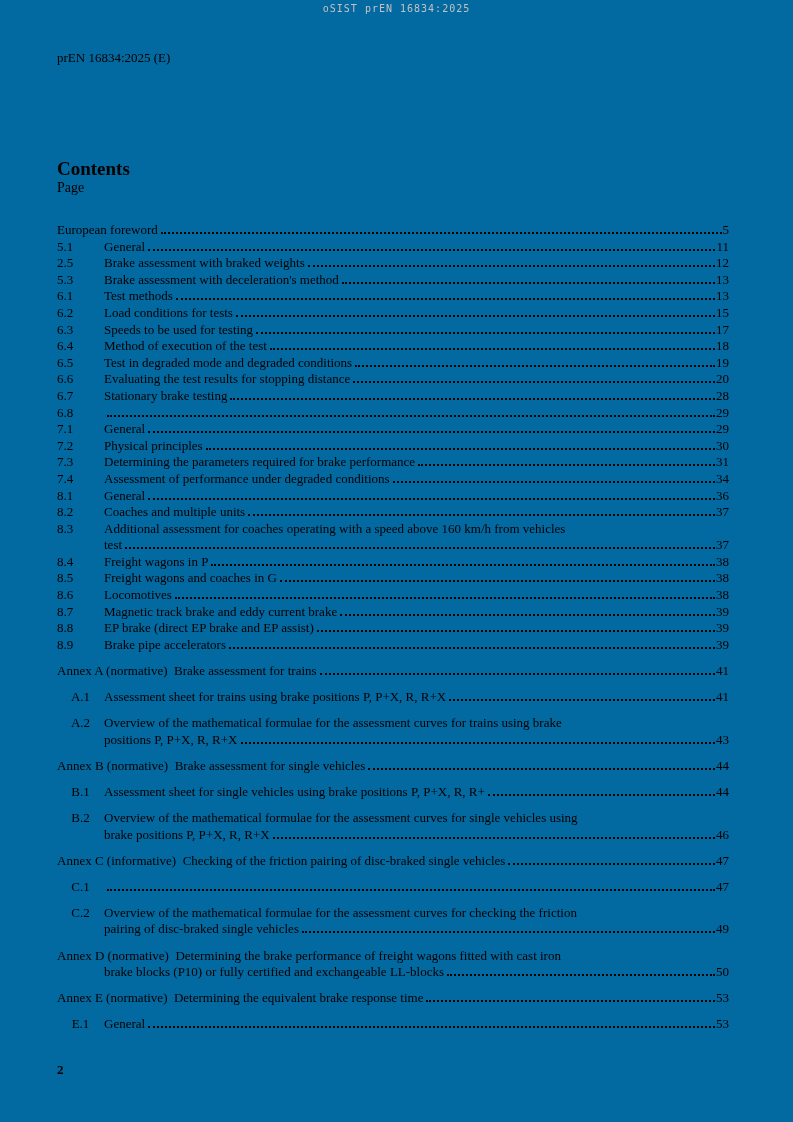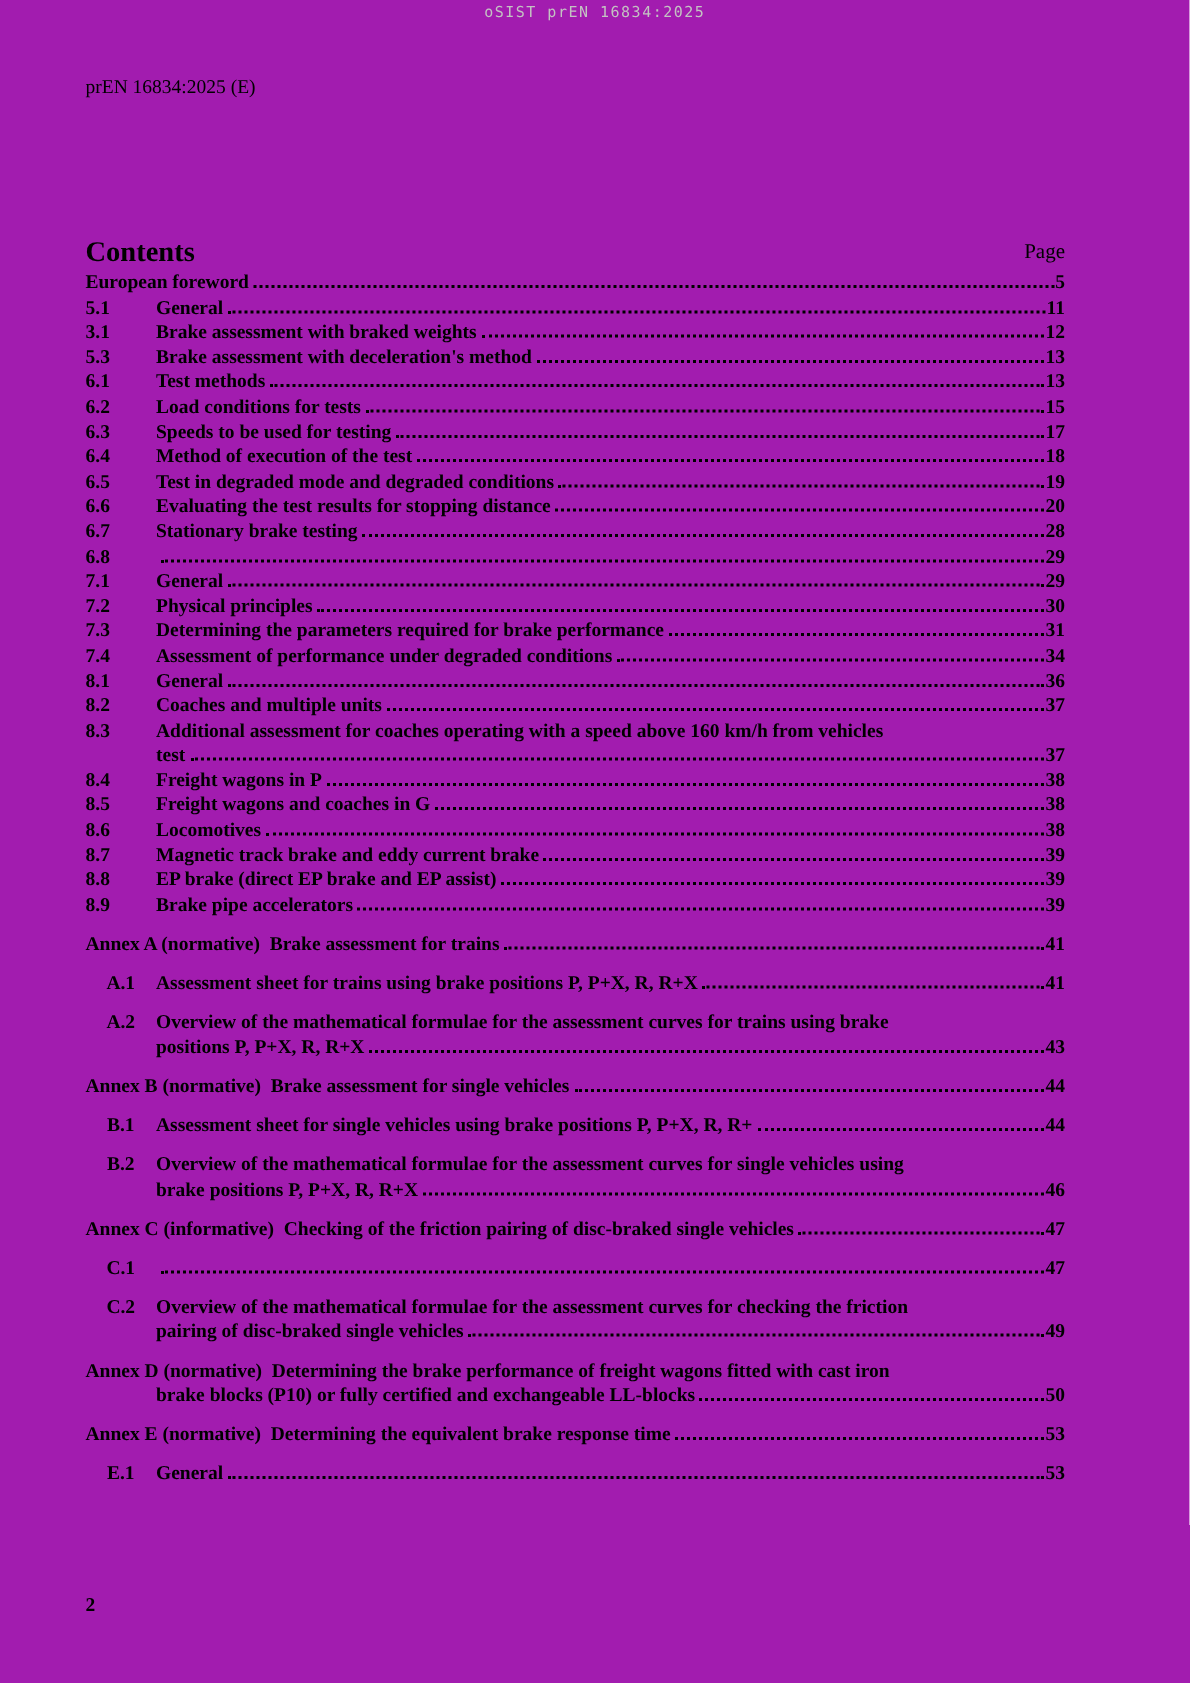"oSIST prEN 16834:2025" .page { background: #a21caf -> #0369a1; padding: 0 83px 0 57px -> 0 64px 0 57px }
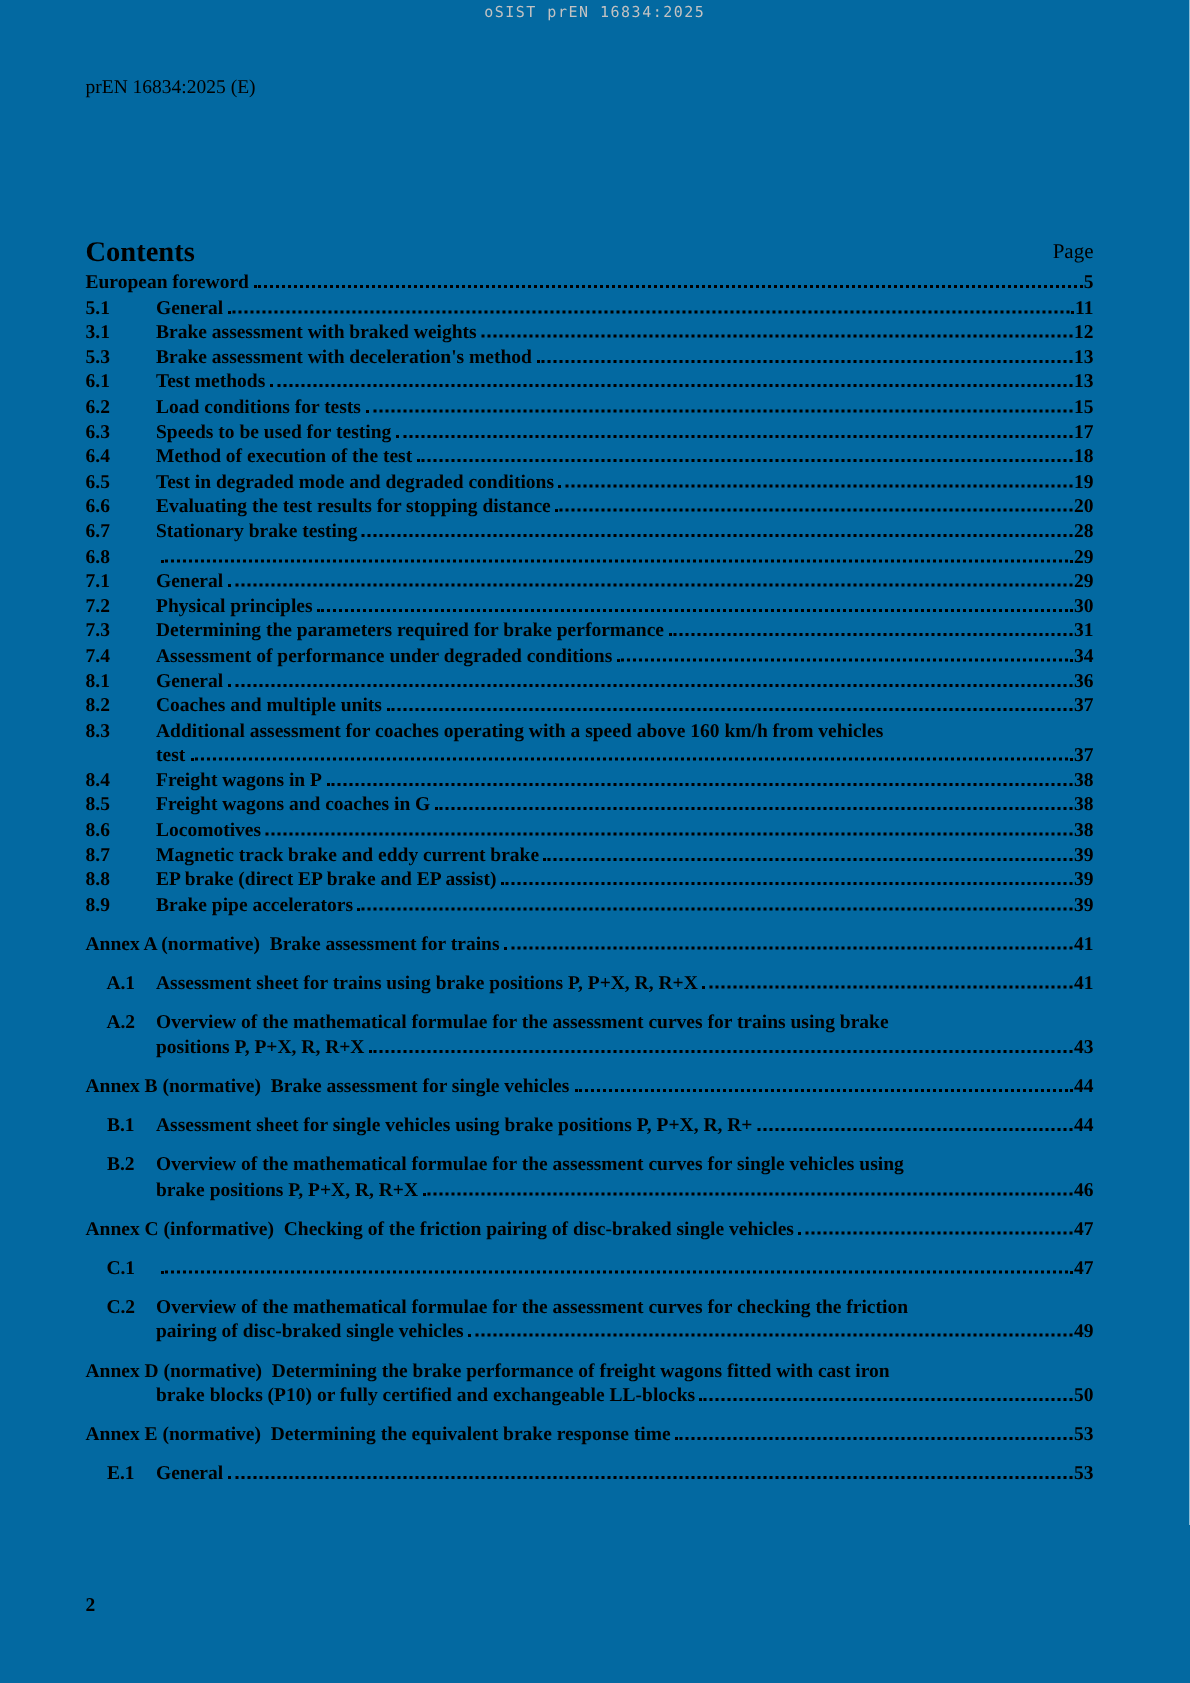"Contents" .contents-head { align-items: center -> flex-start; flex-direction: none -> column }
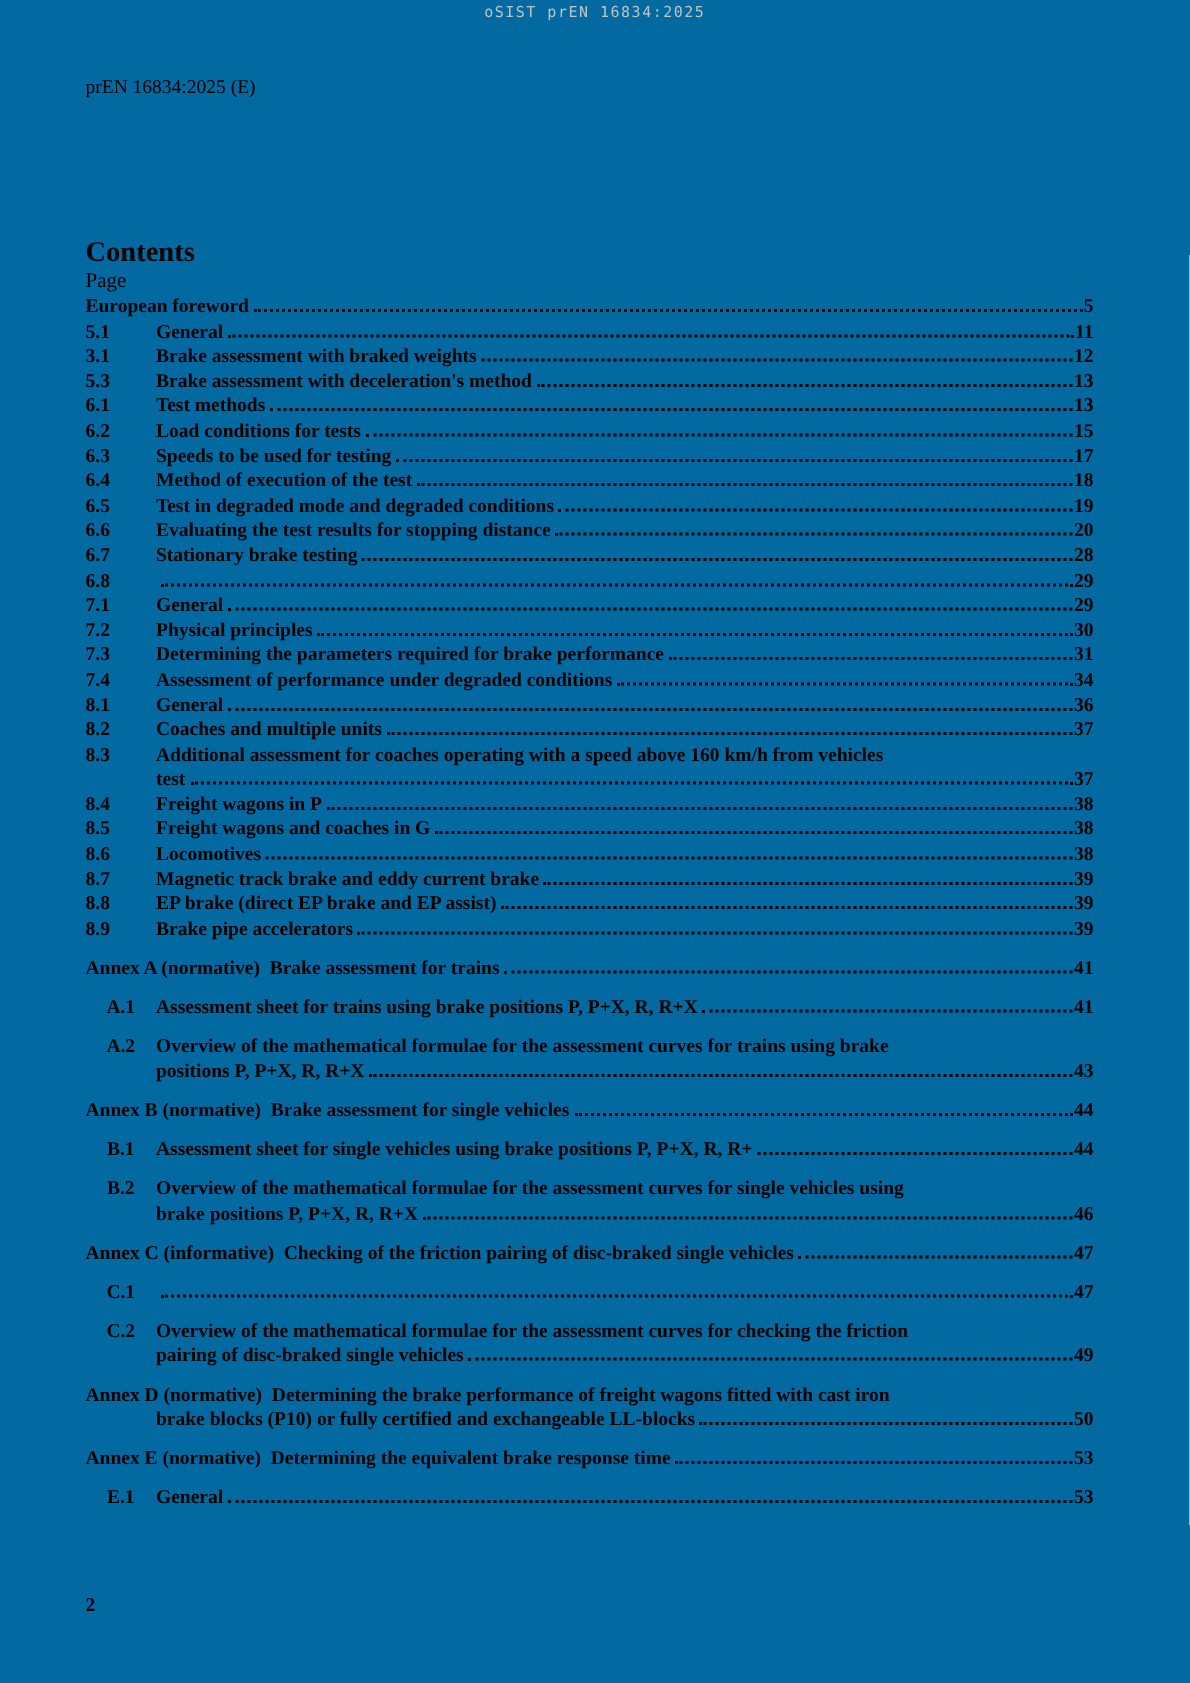"European foreword" .toc { font-weight: bold -> normal; margin-top: none -> 26px }
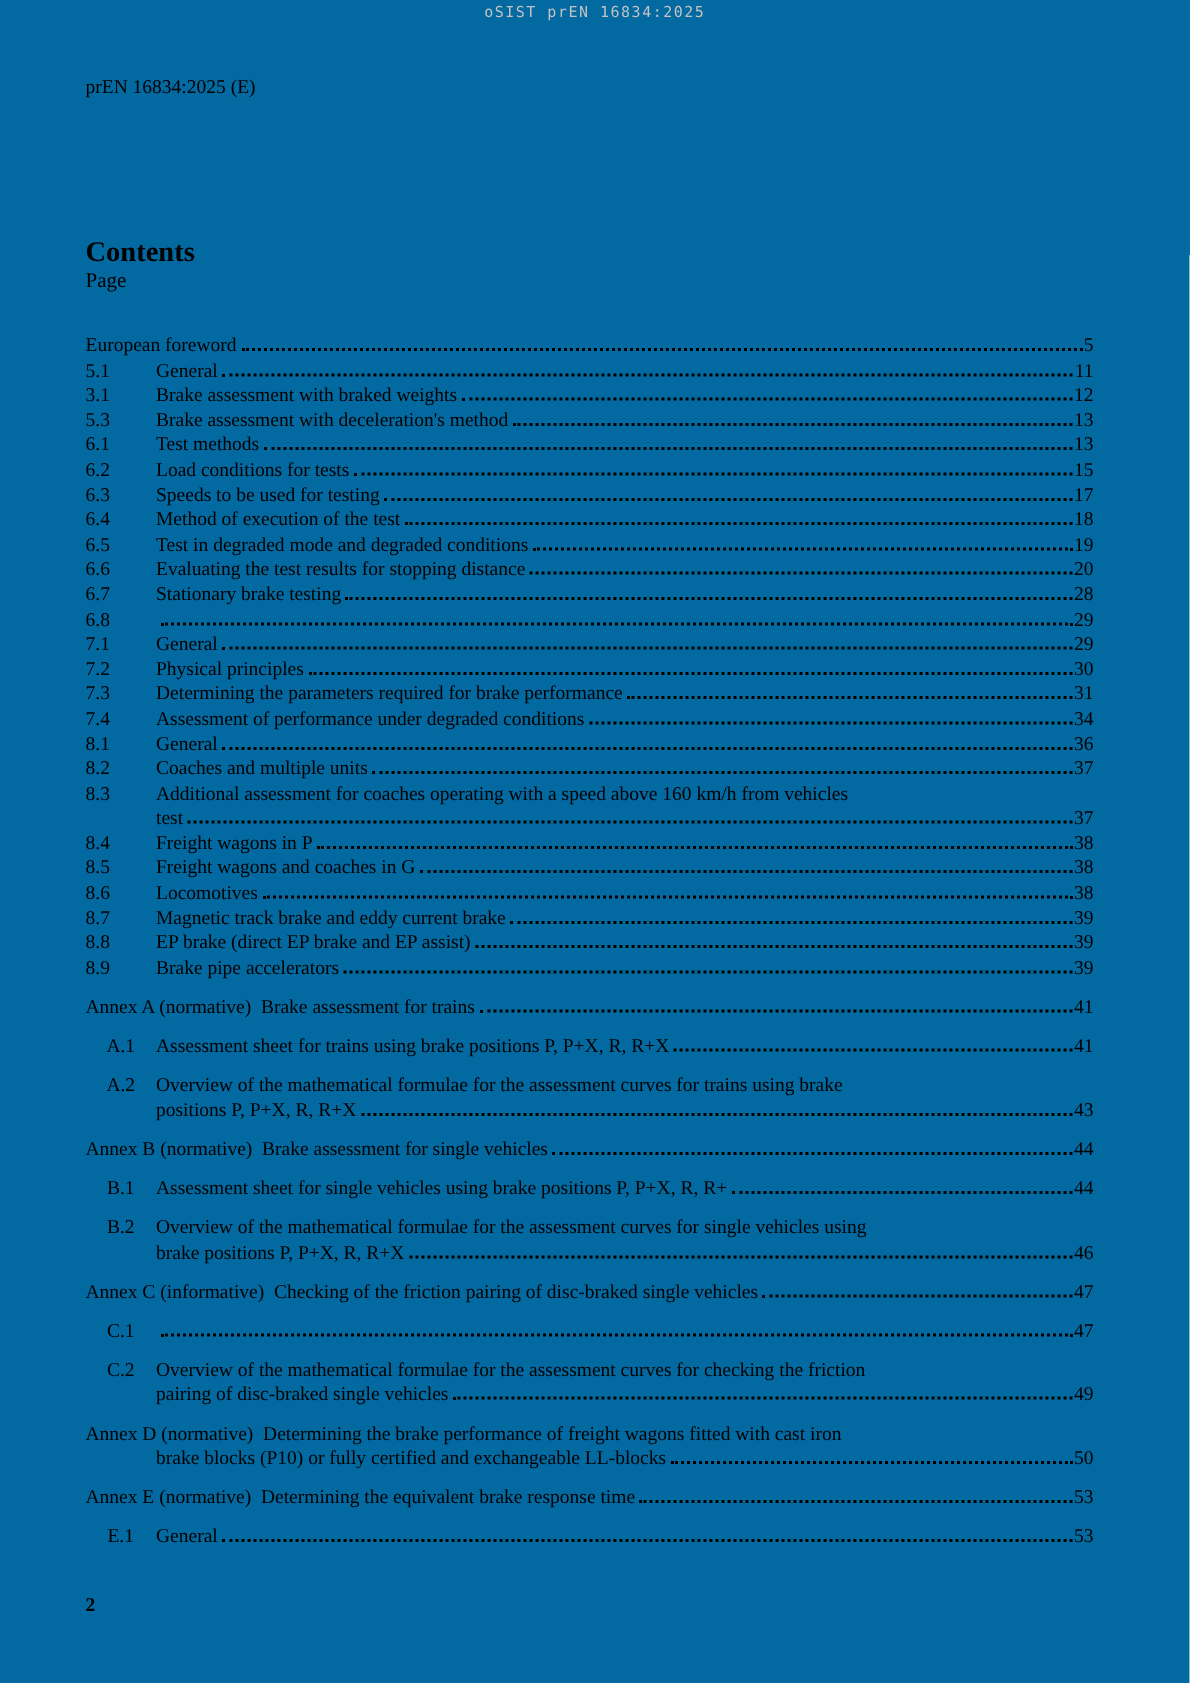"3.1" span.toc-num { text: 3.1 -> 2.5 }
